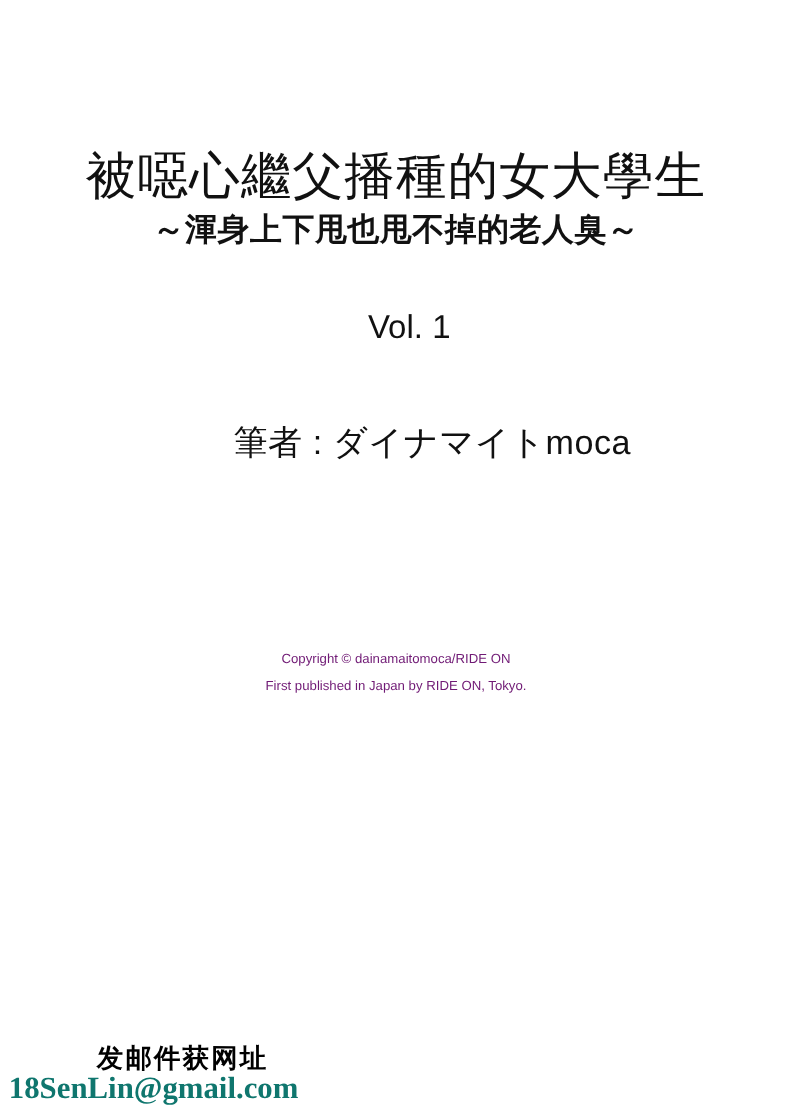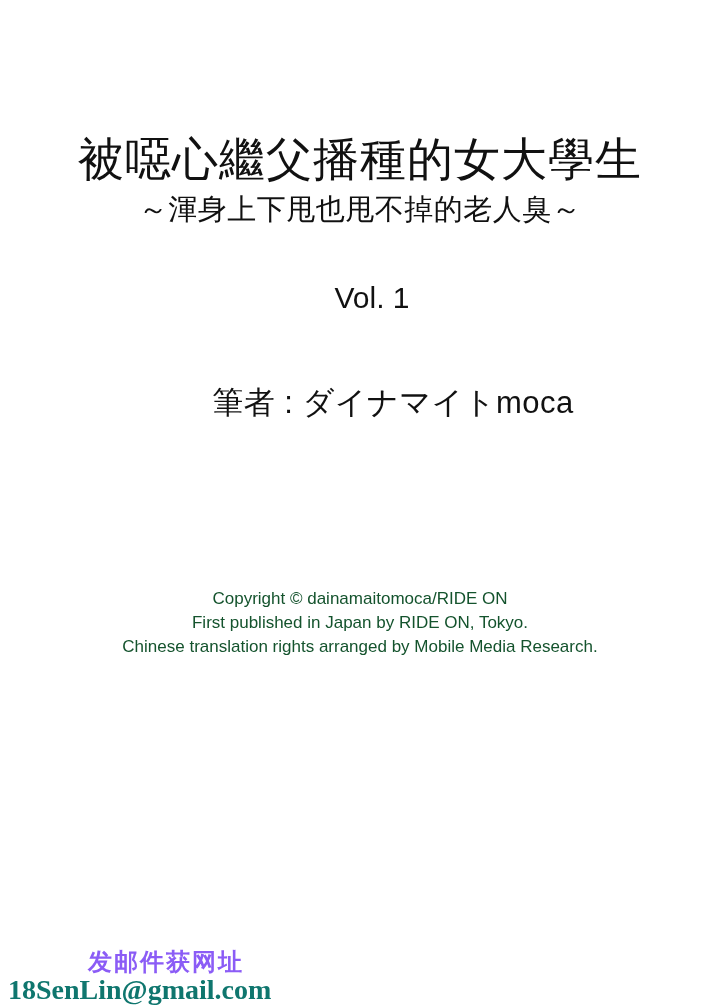"～渾身上下甩也甩不掉的老人臭～" .subtitle { font-weight: 400 -> 700 }
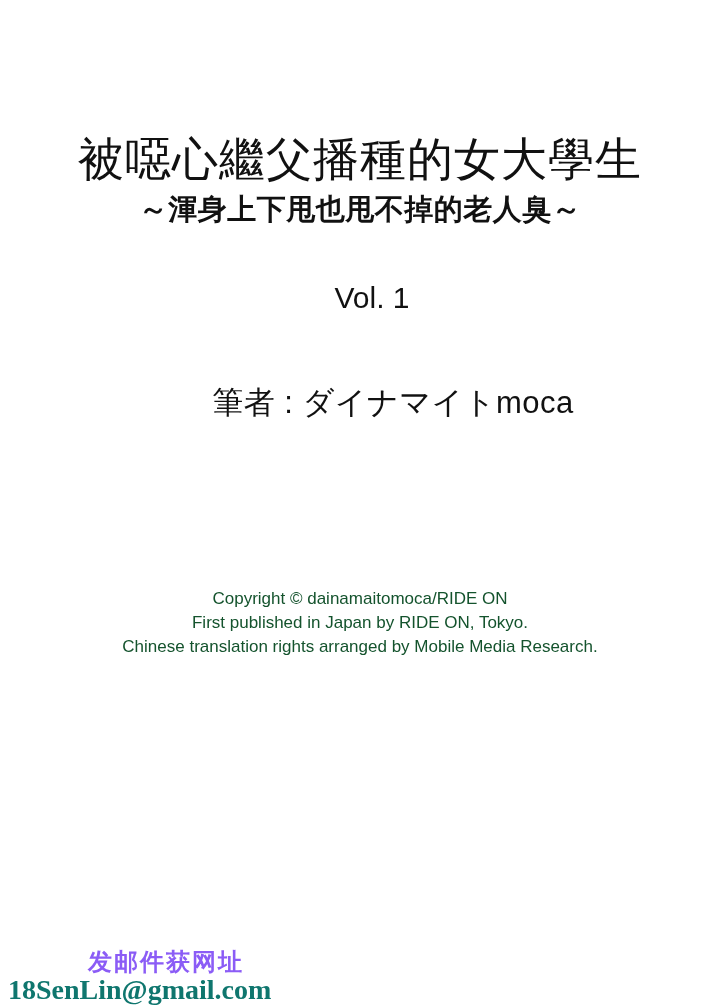"Copyright © dainamaitomoca/RIDE ON" .copyright { color: #14532d -> #701a75; font-size: 17px -> 12px }
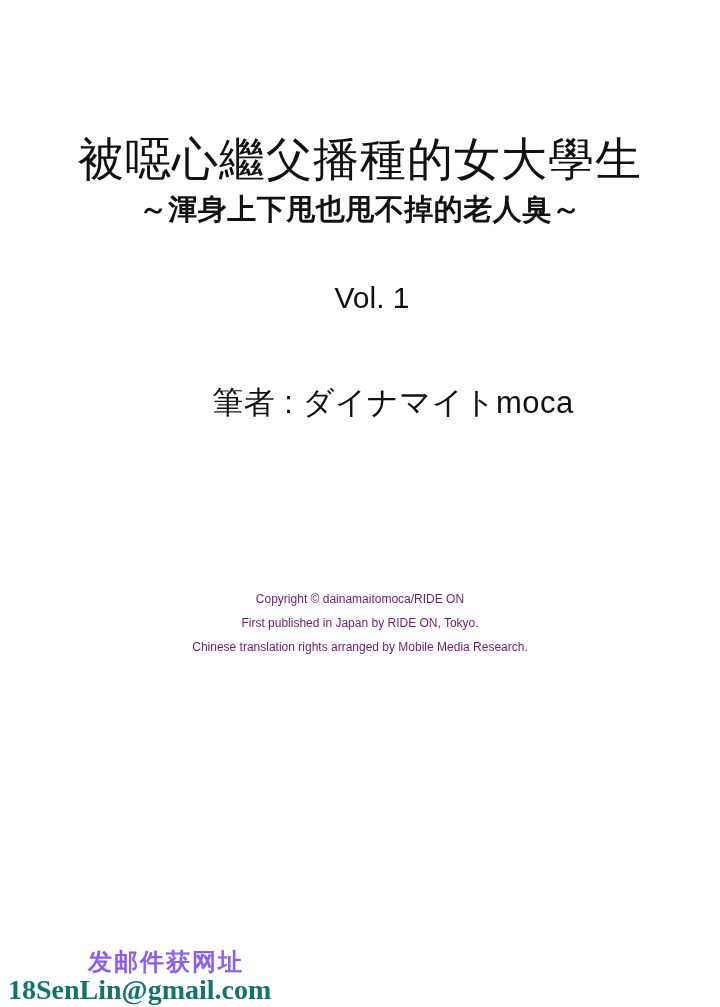"Chinese translation rights arranged by" div { html: <div>Chinese translation rights arranged by Mobile Media Research.</div> -> none }
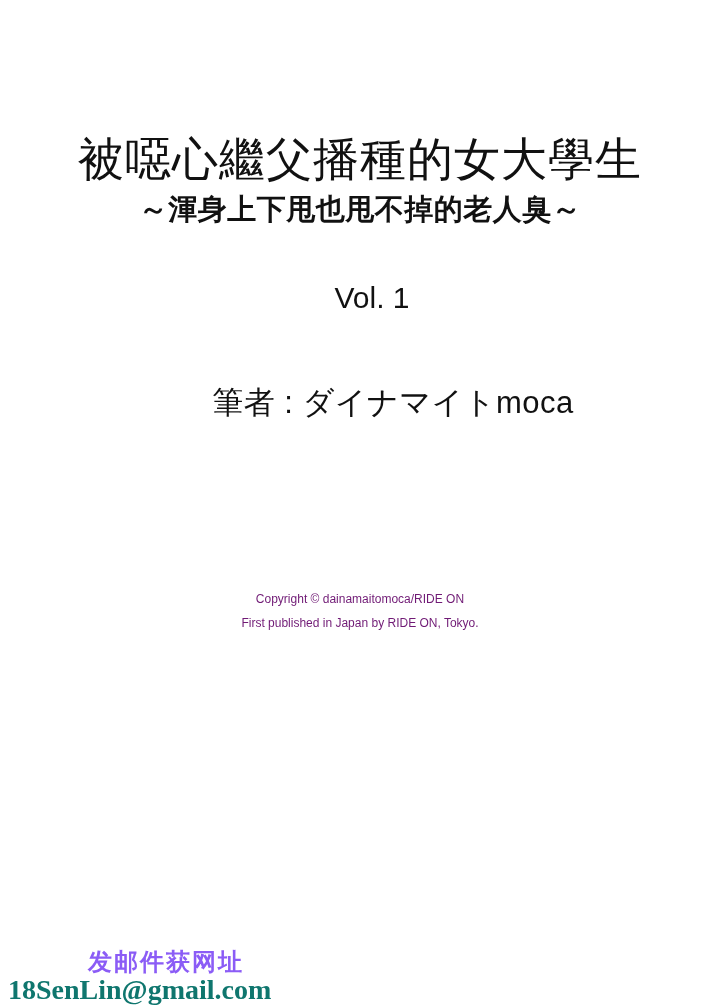"发邮件获网址" div.watermark-cta { color: #8b5cf6 -> #000000 }
